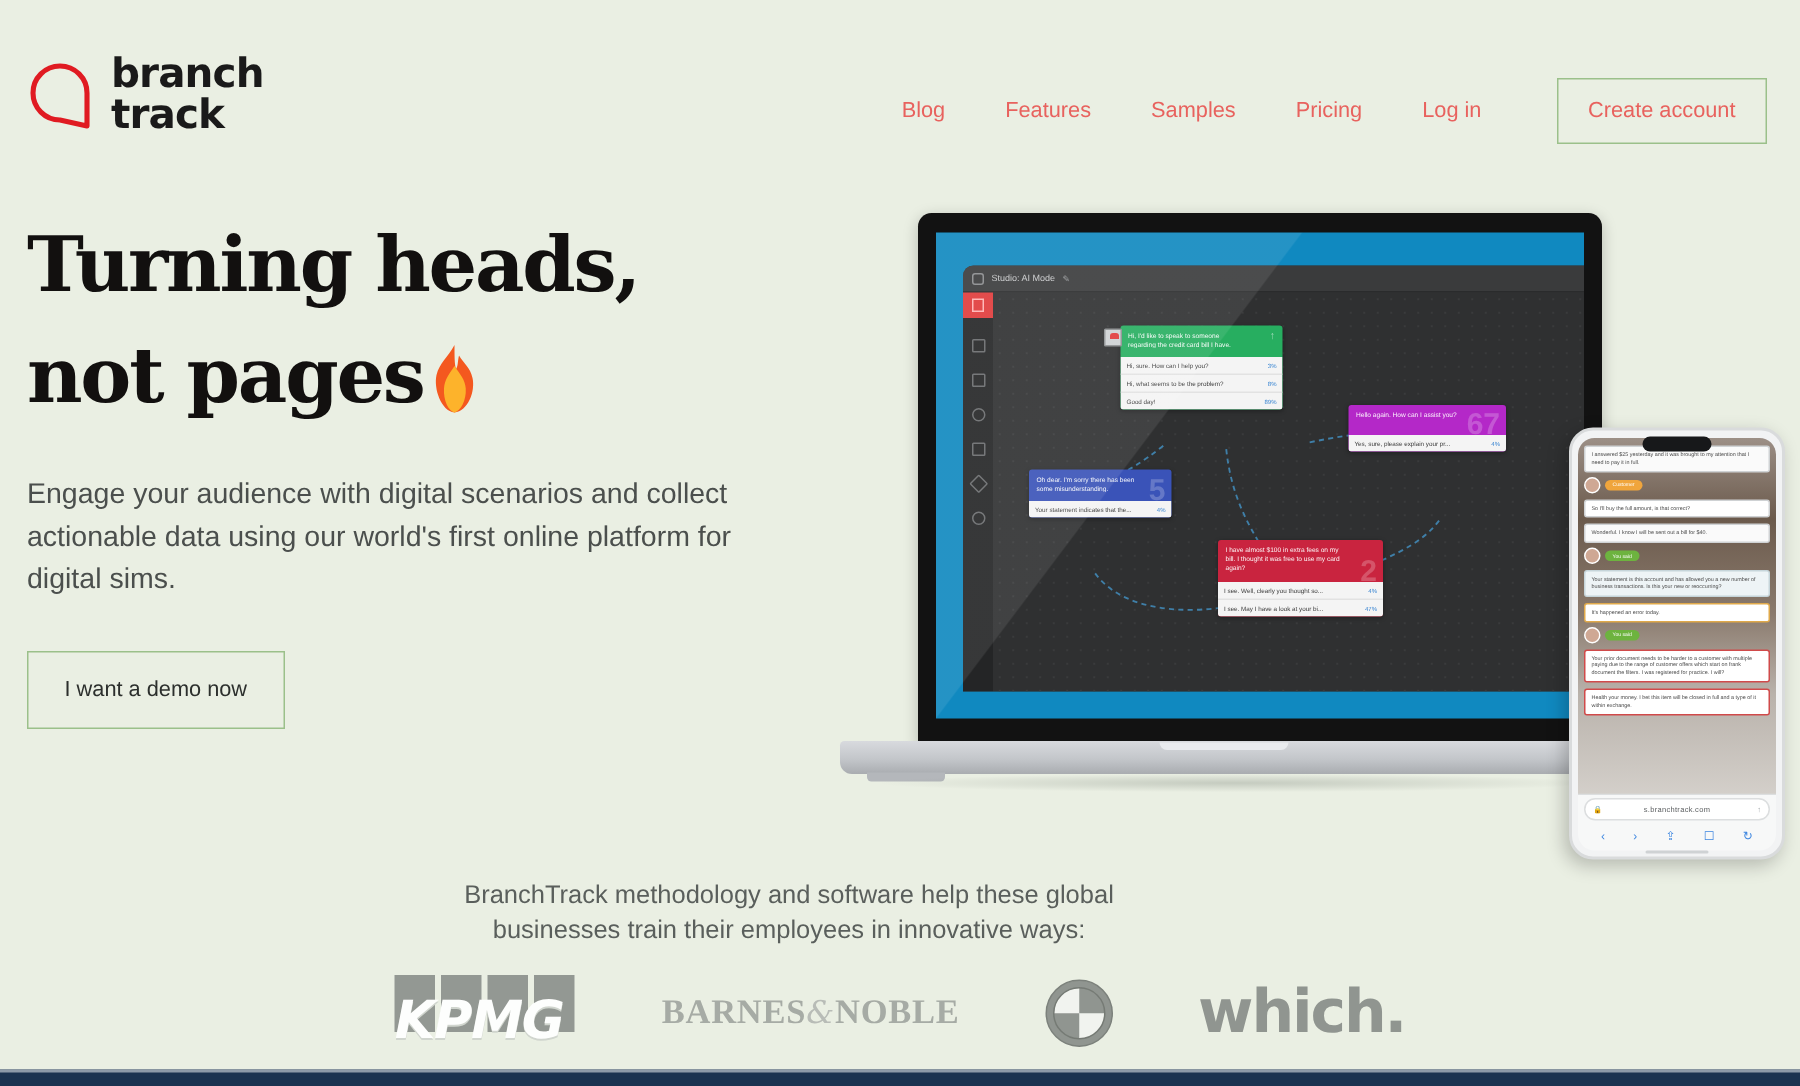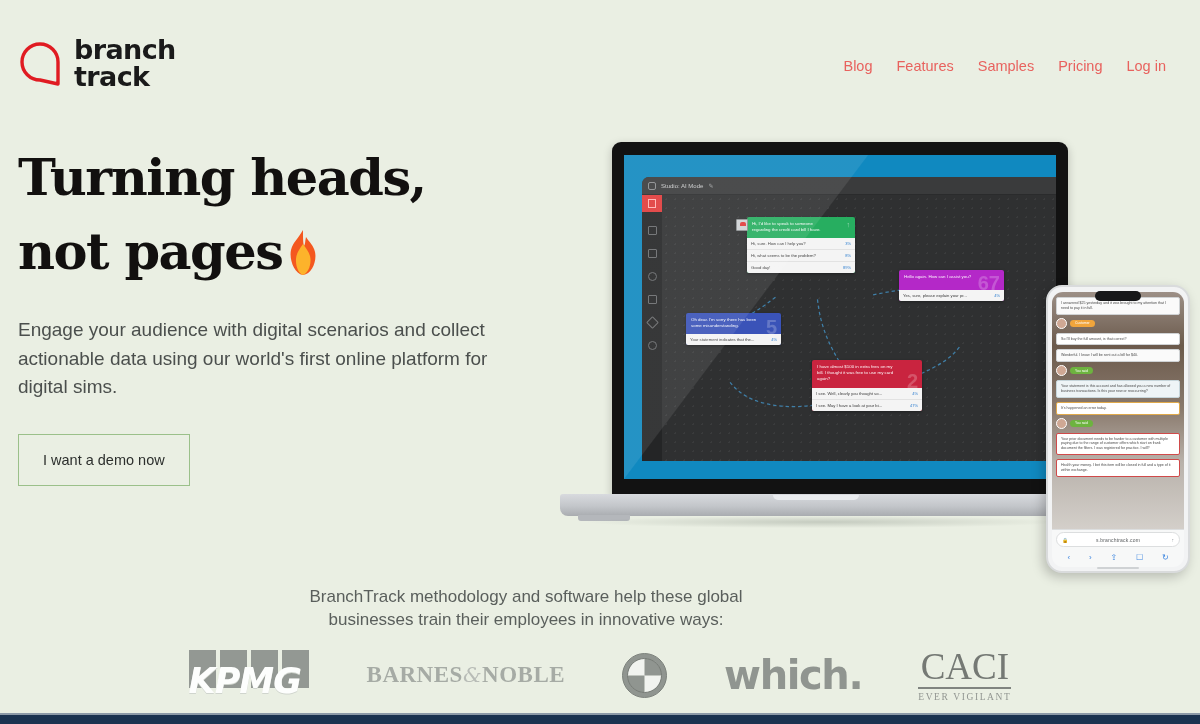"Blog" .nav { gap: 0 -> 16px }
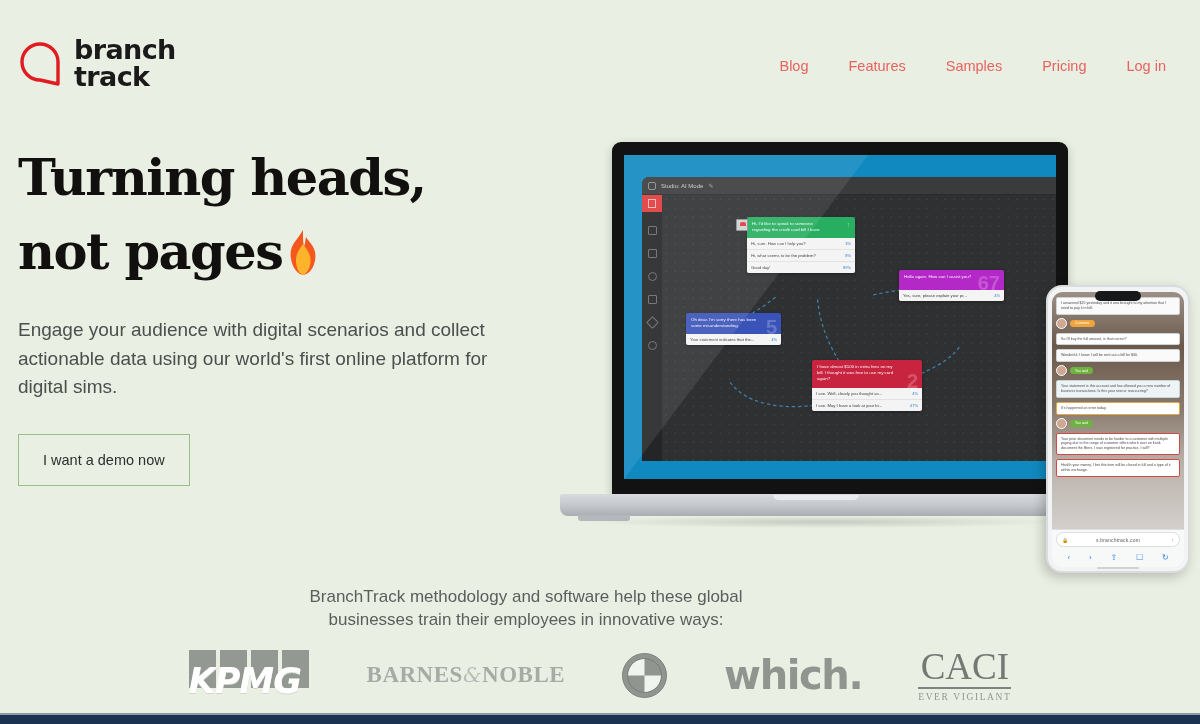"Create account" button.create-account-btn { html: none -> <button>Create account</button> }
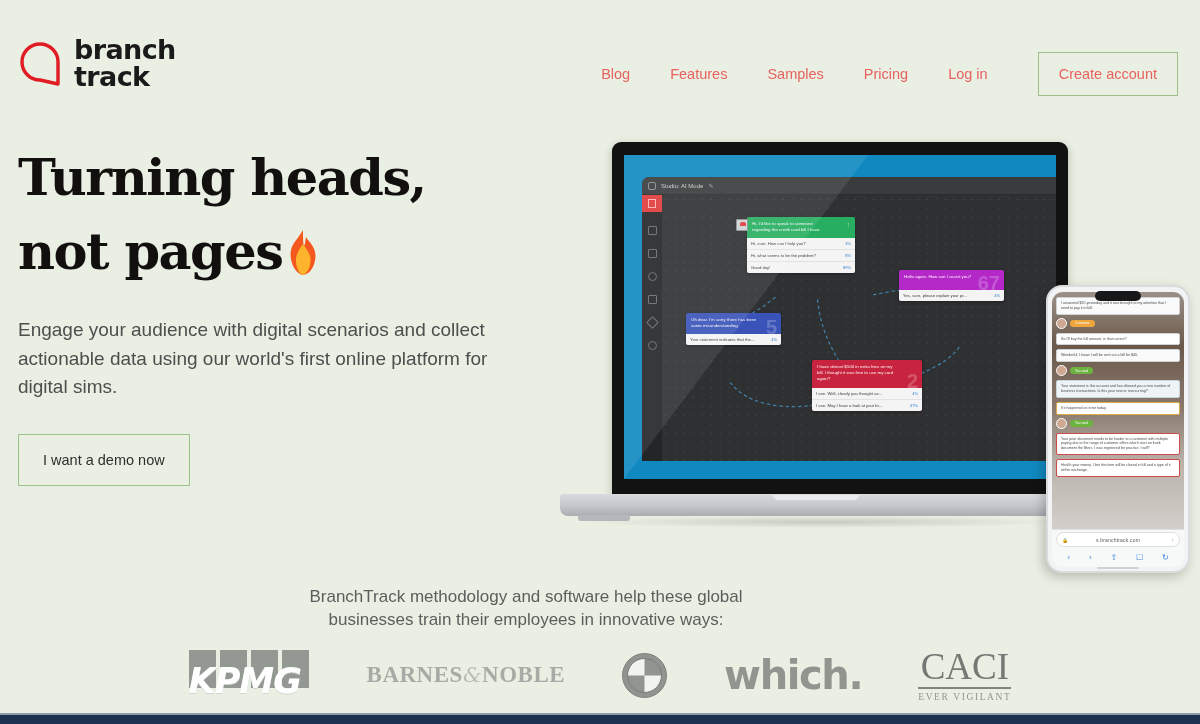"CACI" div.logo-item { html: <div> <div> <div>CACI</div> <div></div> <div>EVER VIGILANT</div> </div> </div> -> none }
